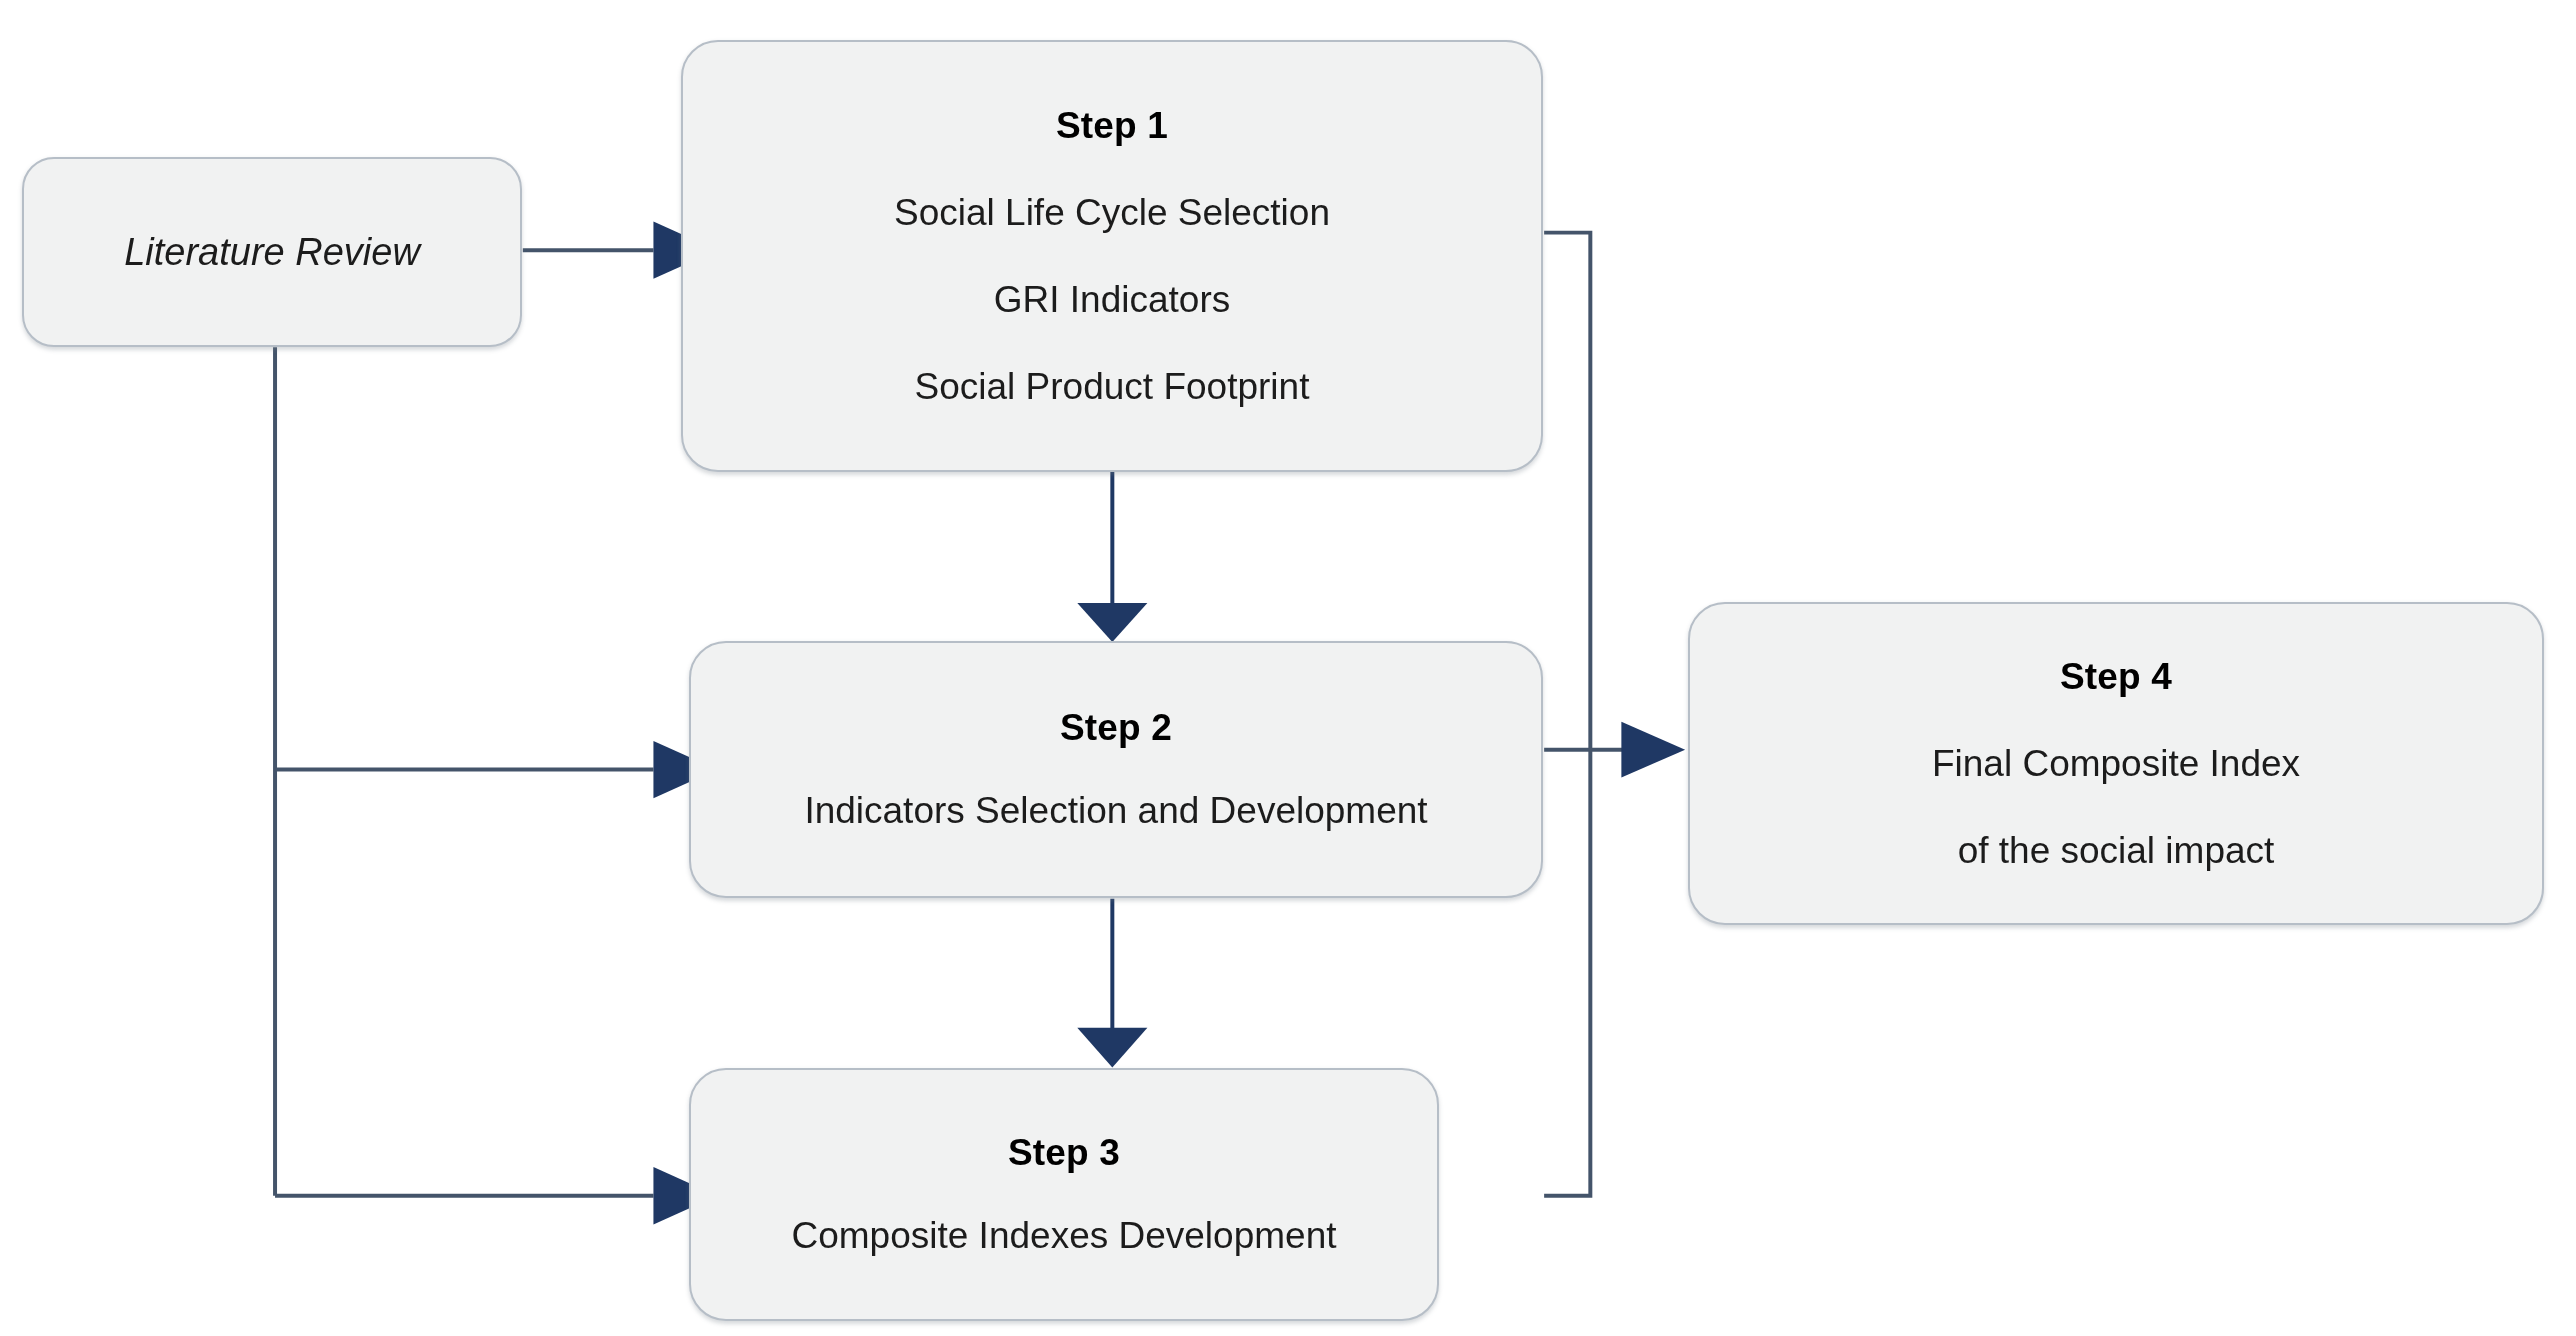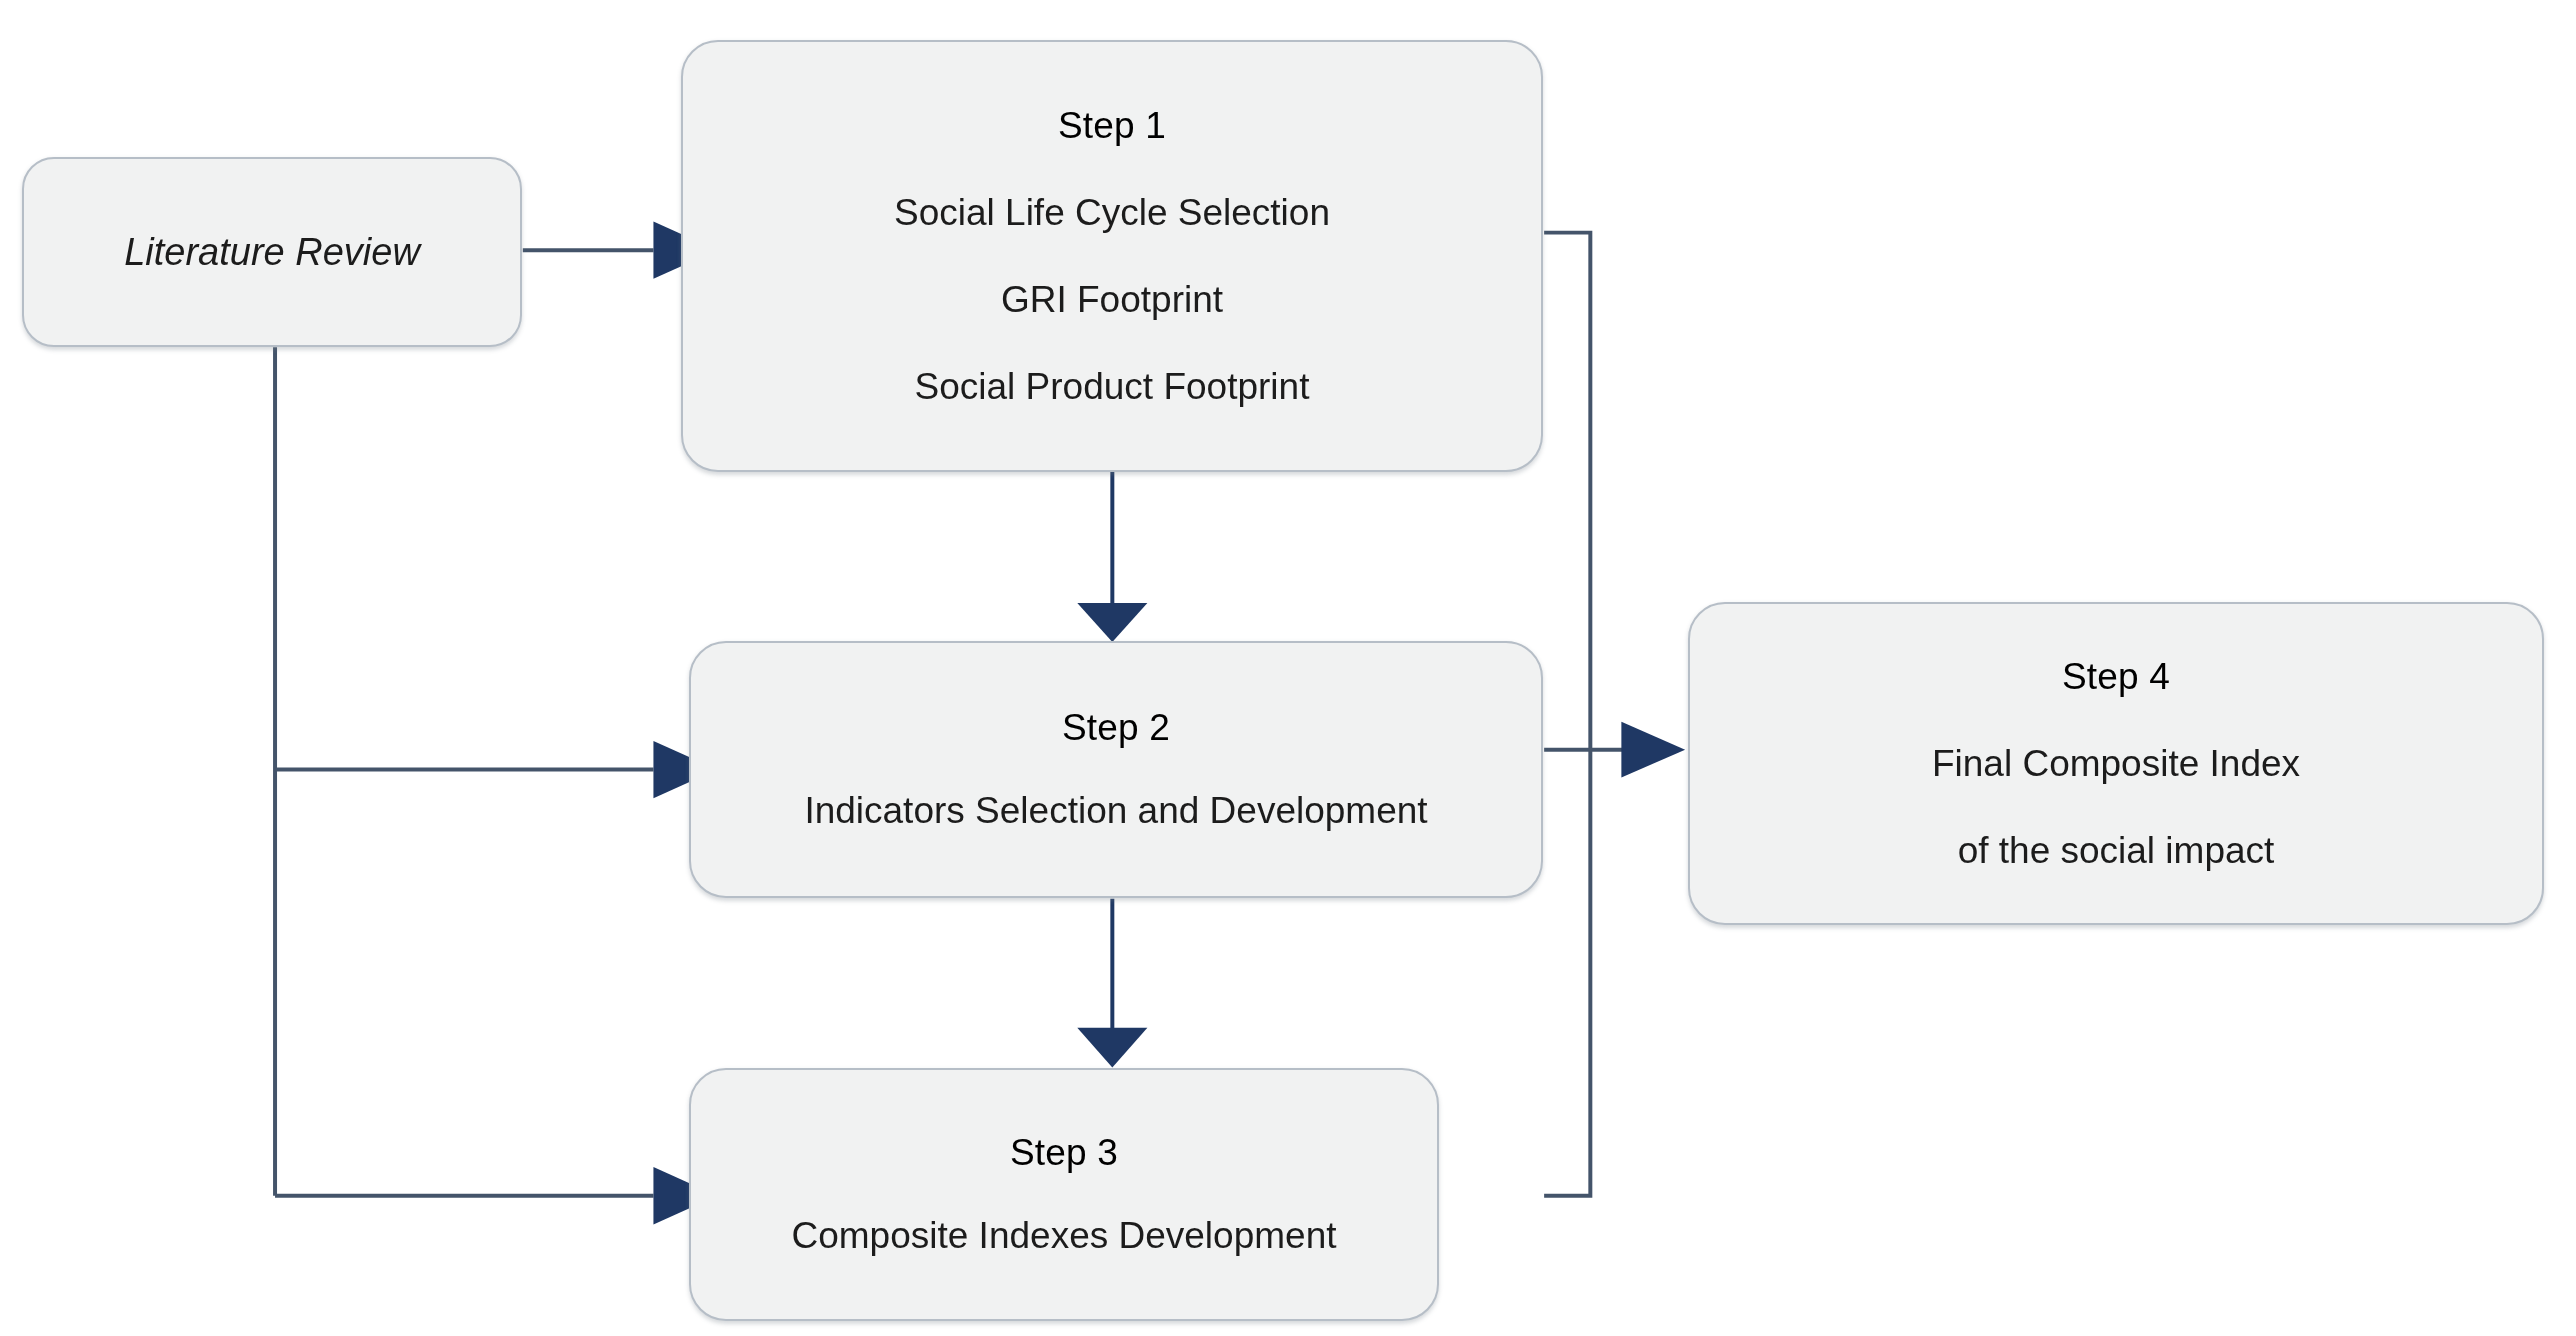"Step 1" .node .title { font-weight: normal -> bold }
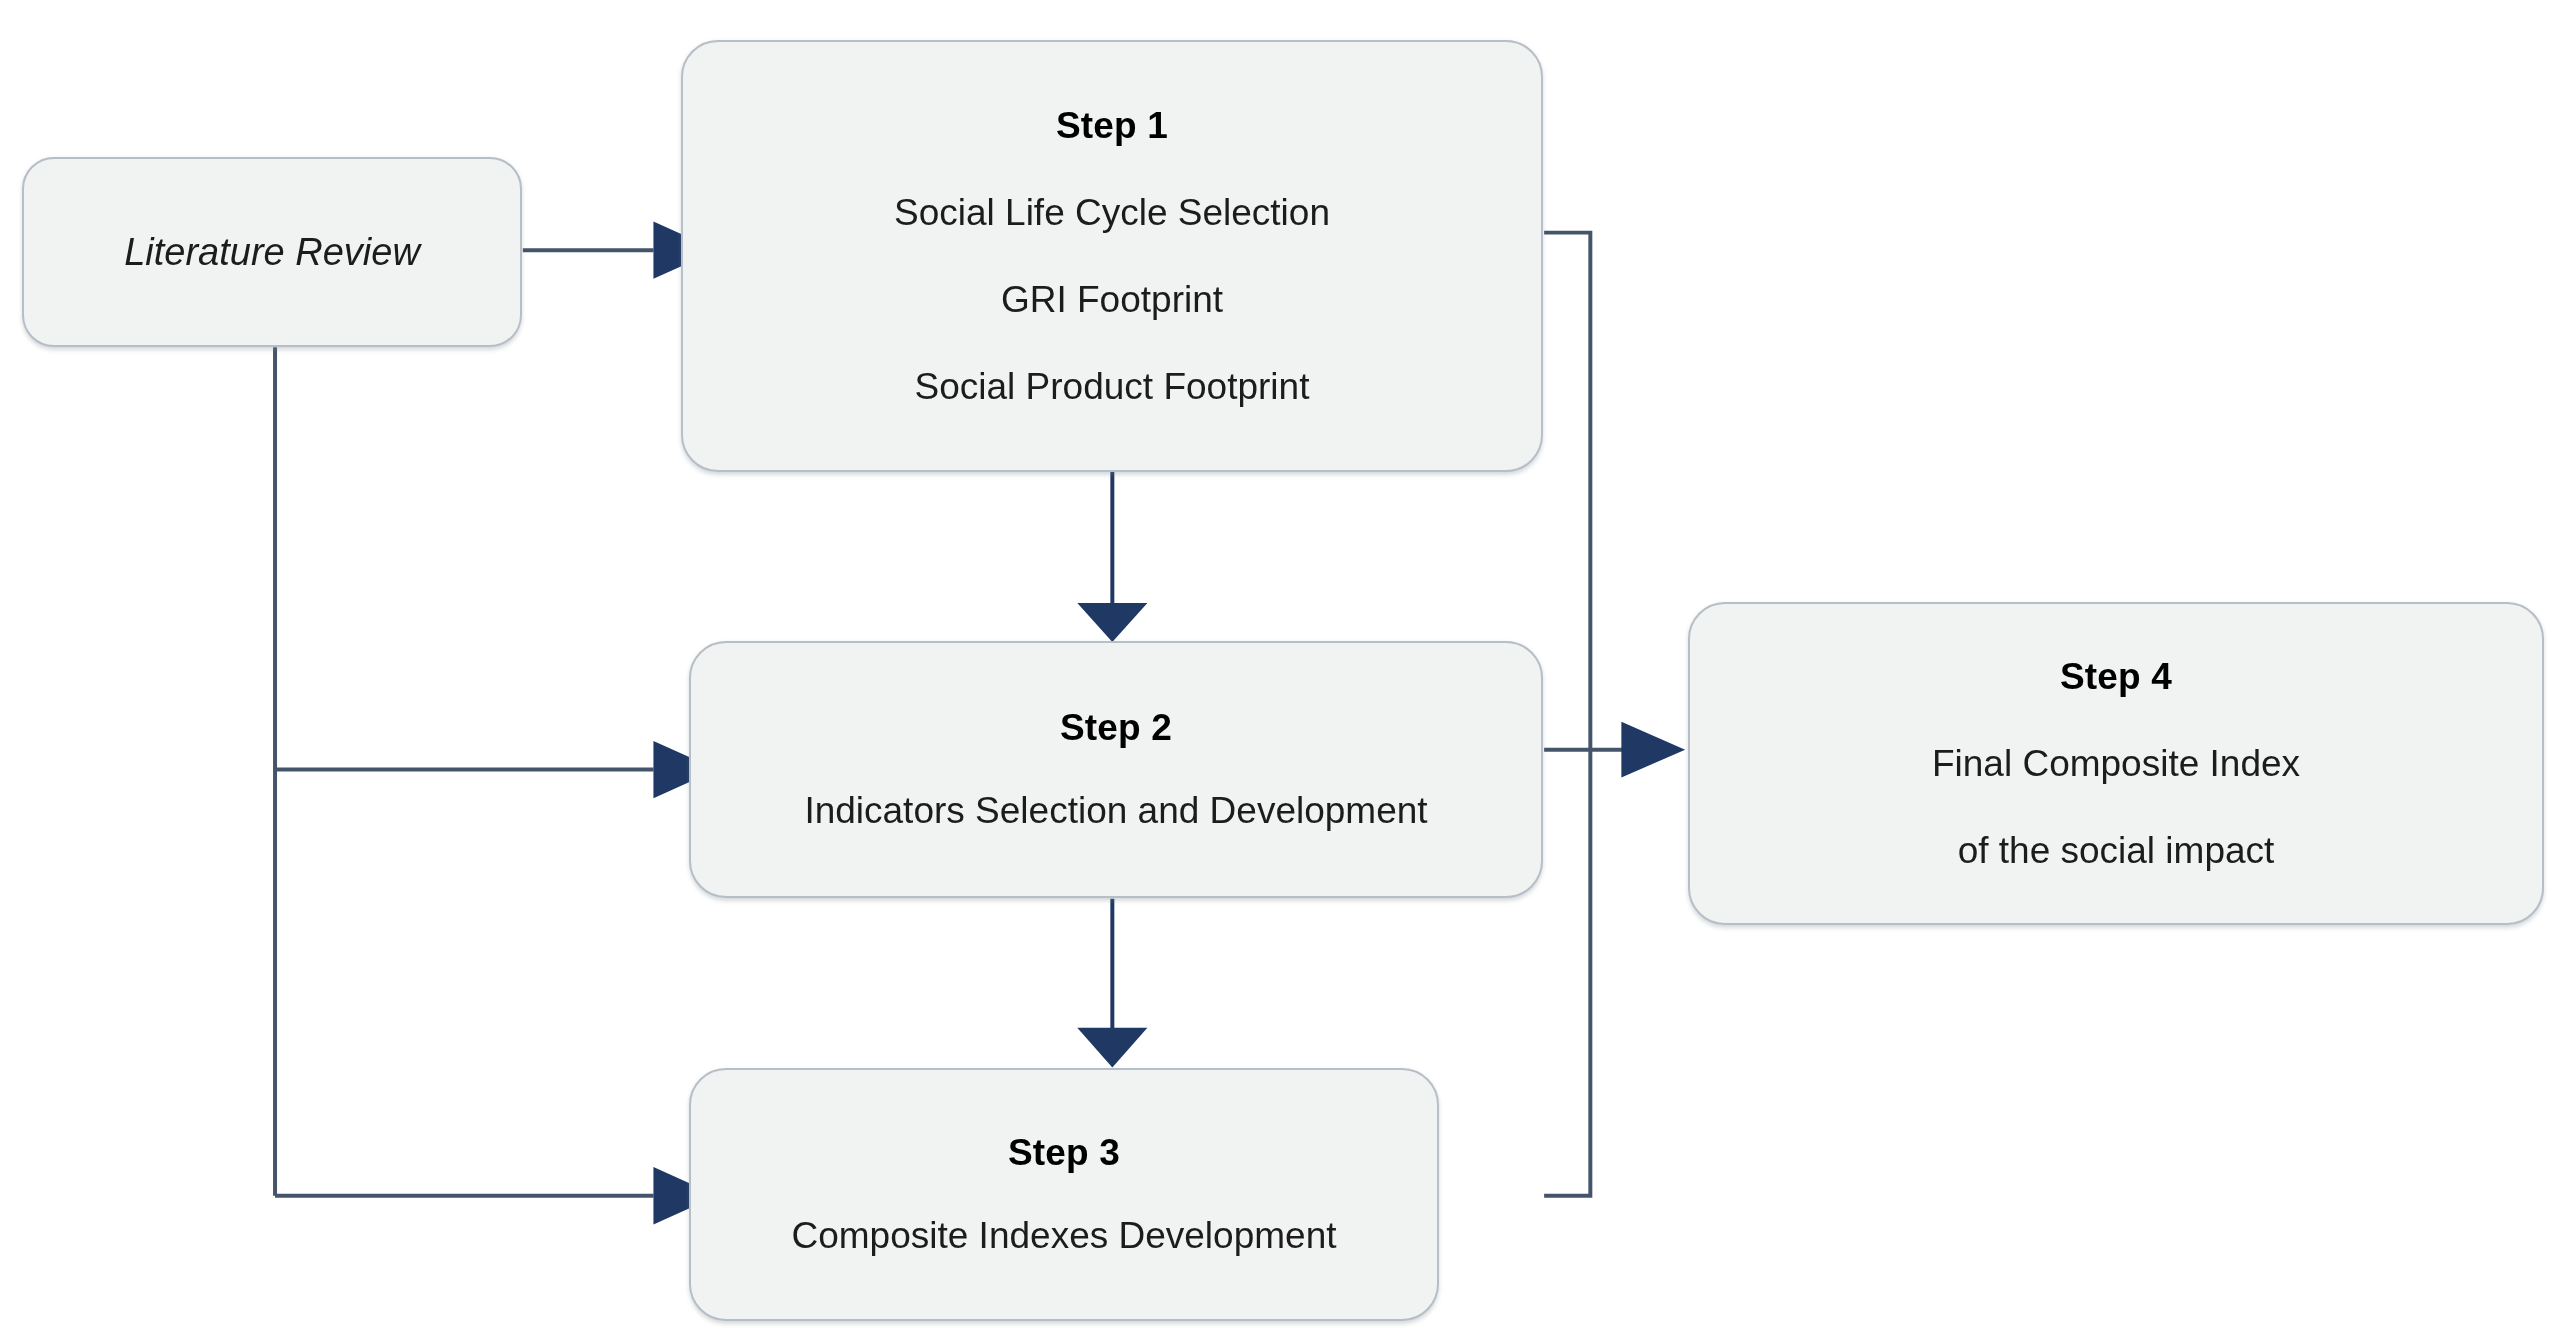"GRI Footprint" div.line { text: Footprint -> Indicators }
